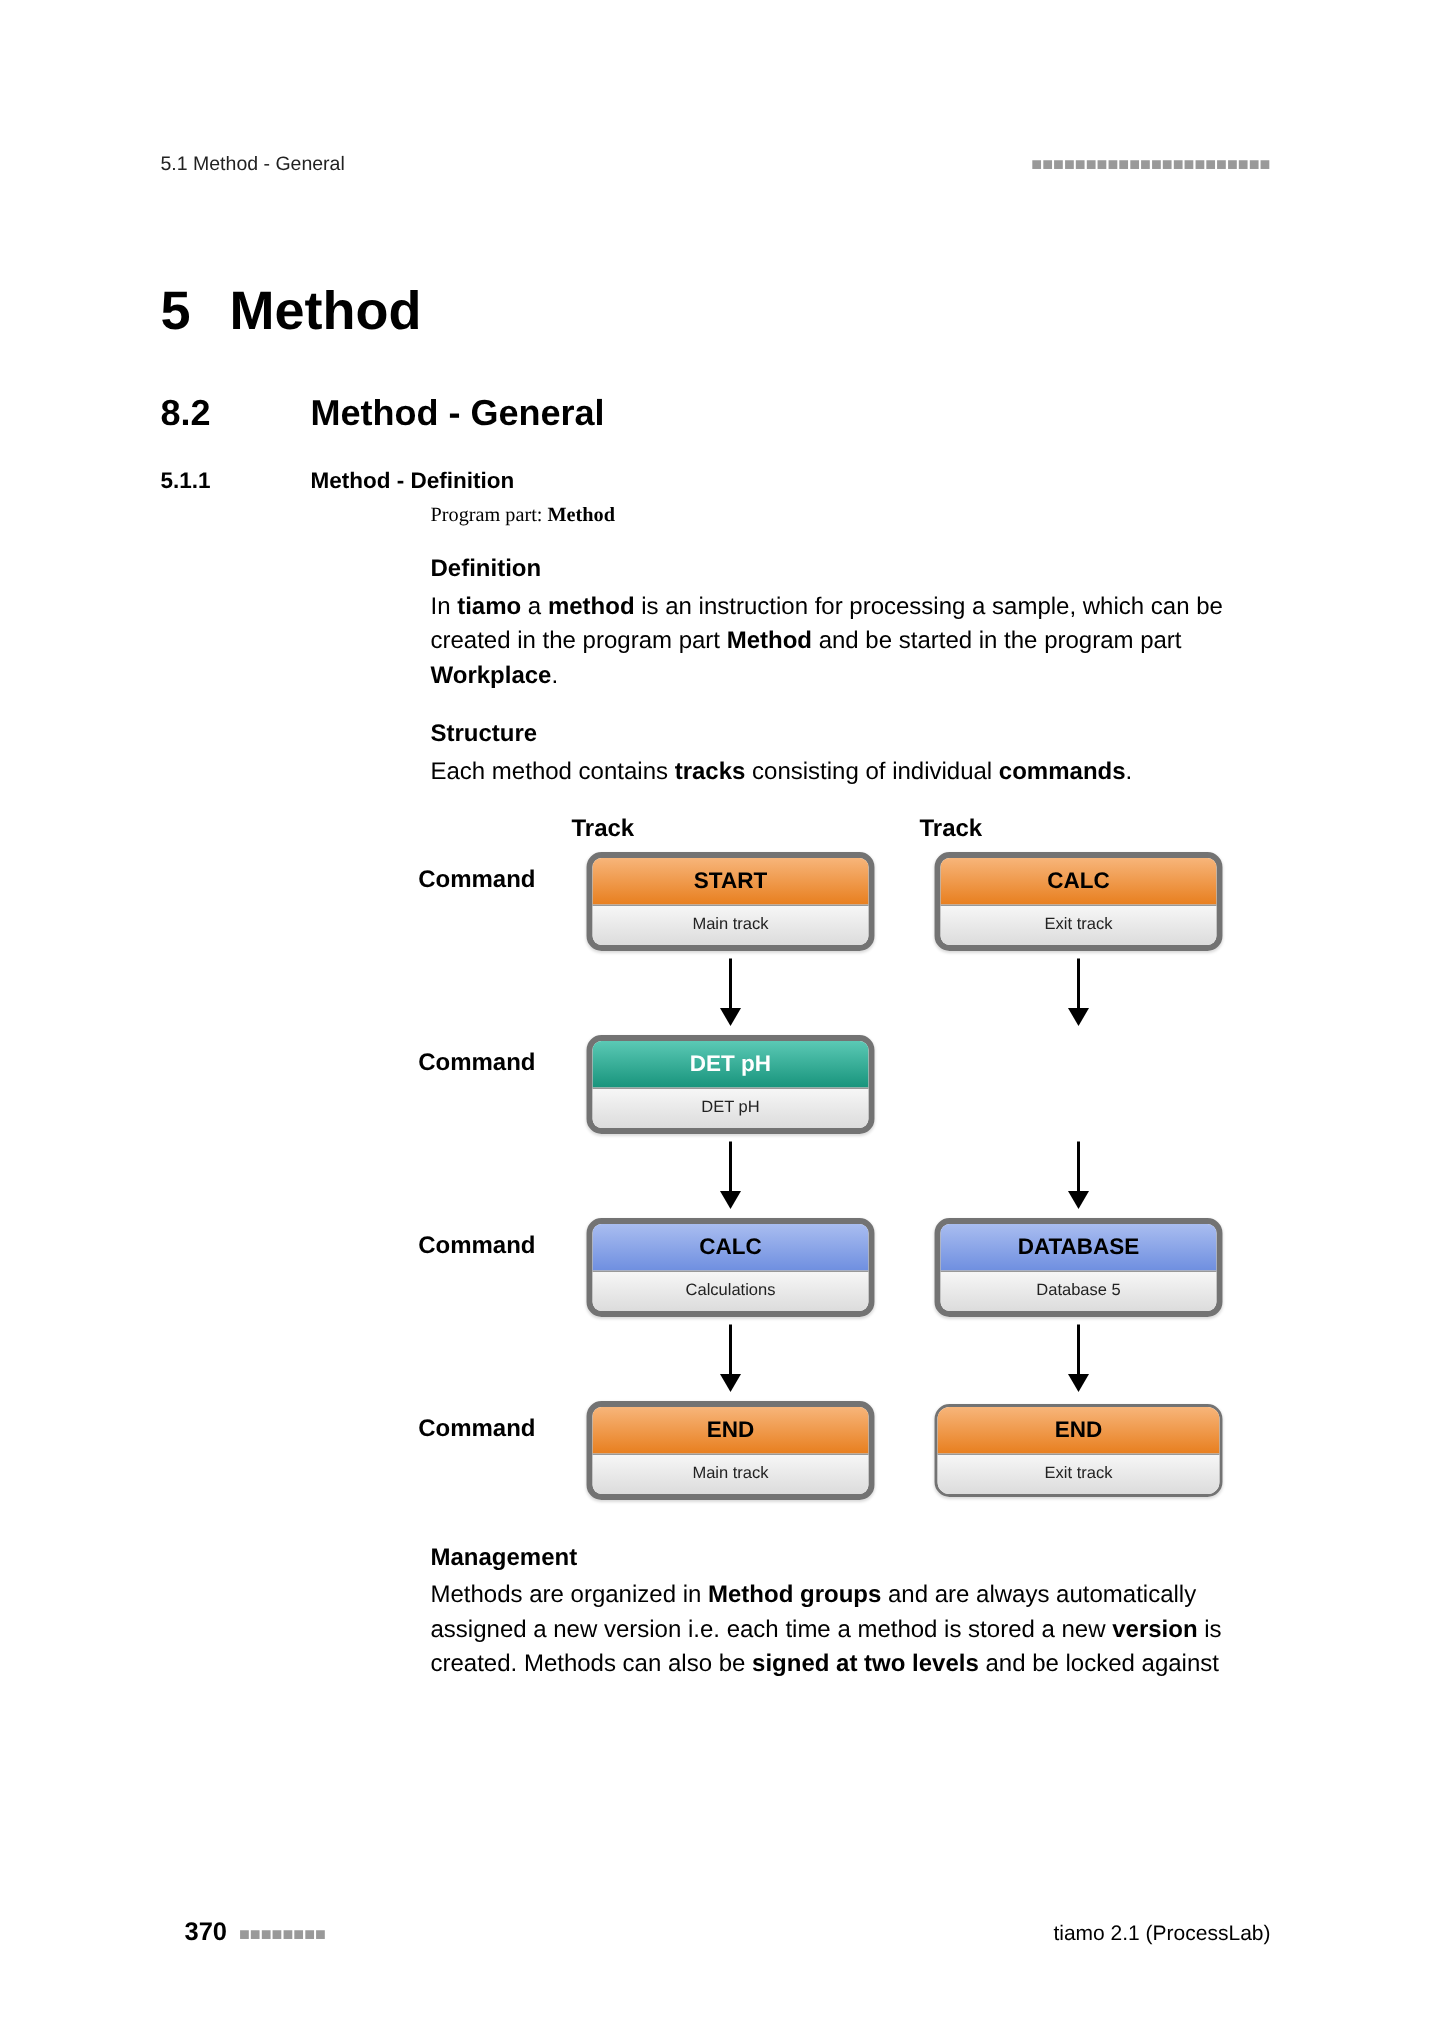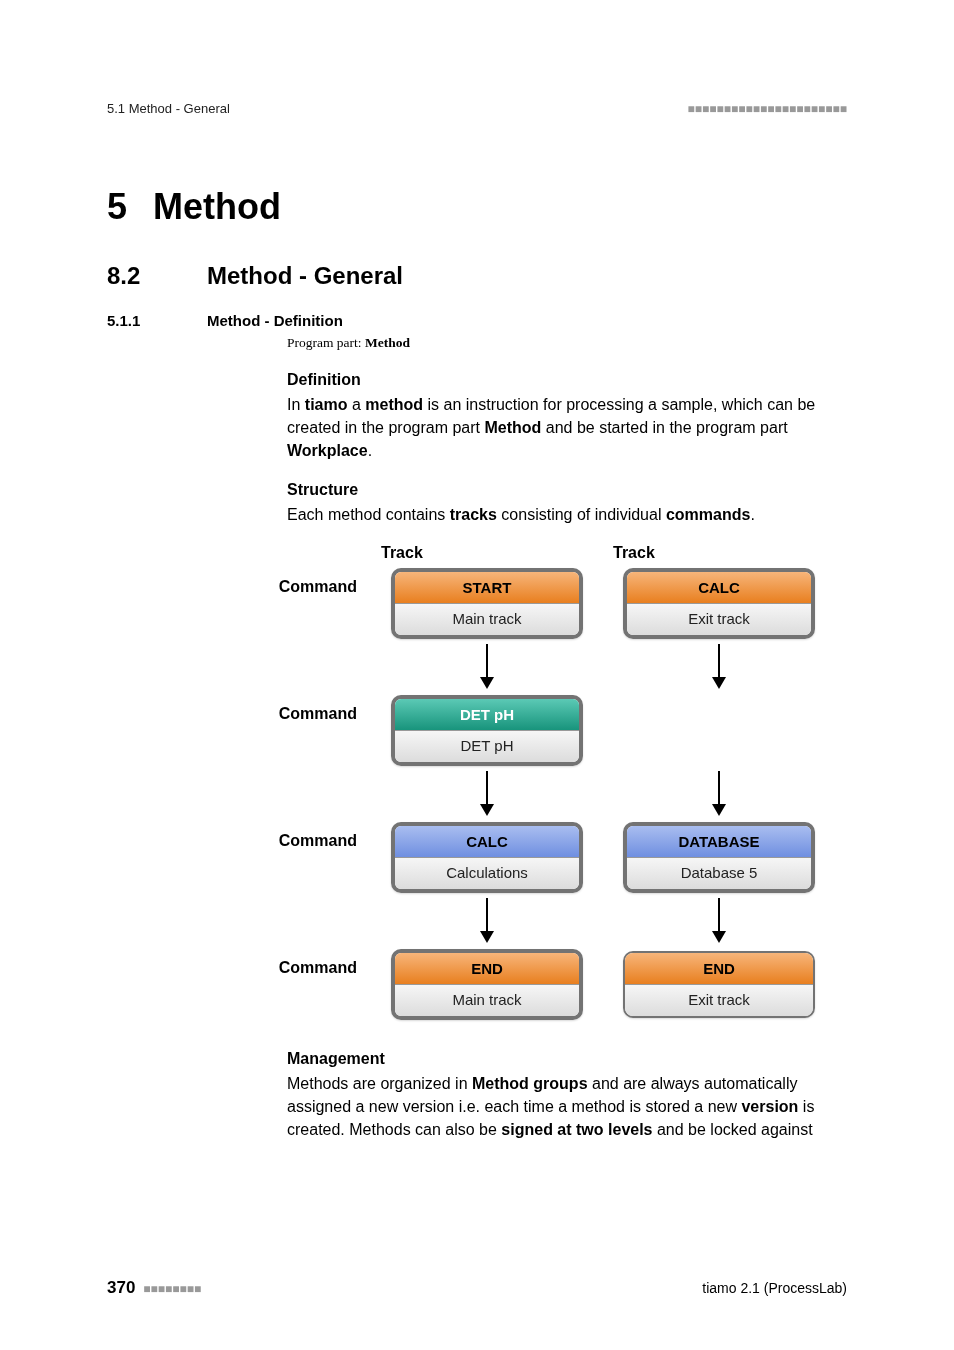"Main track" .nbot { font-size: 15px -> 11px }
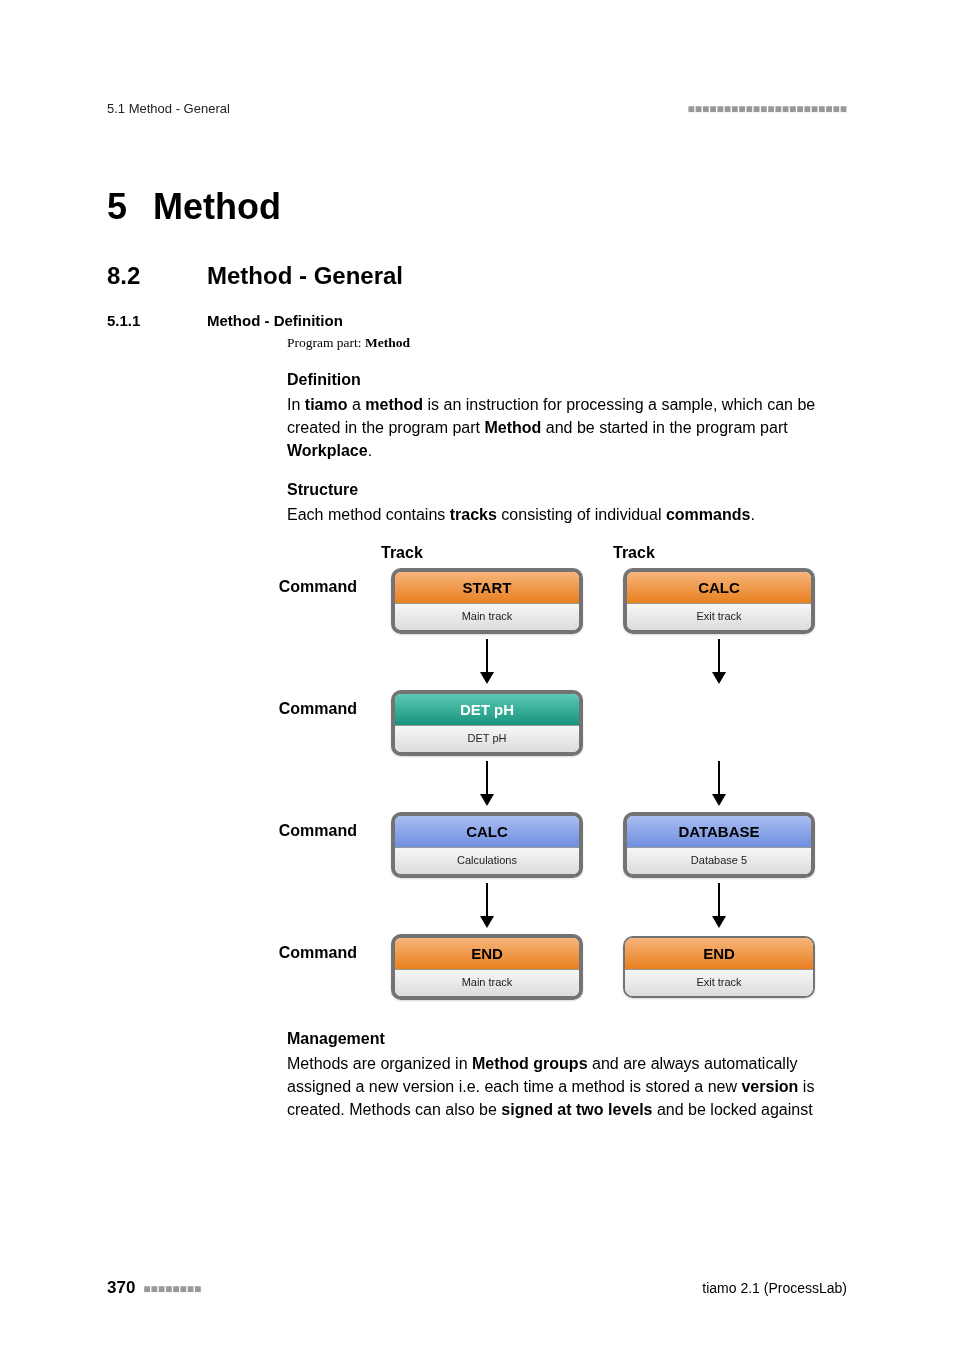"370 ■■■■■■■■" .footer { left: 107px -> 123px }
